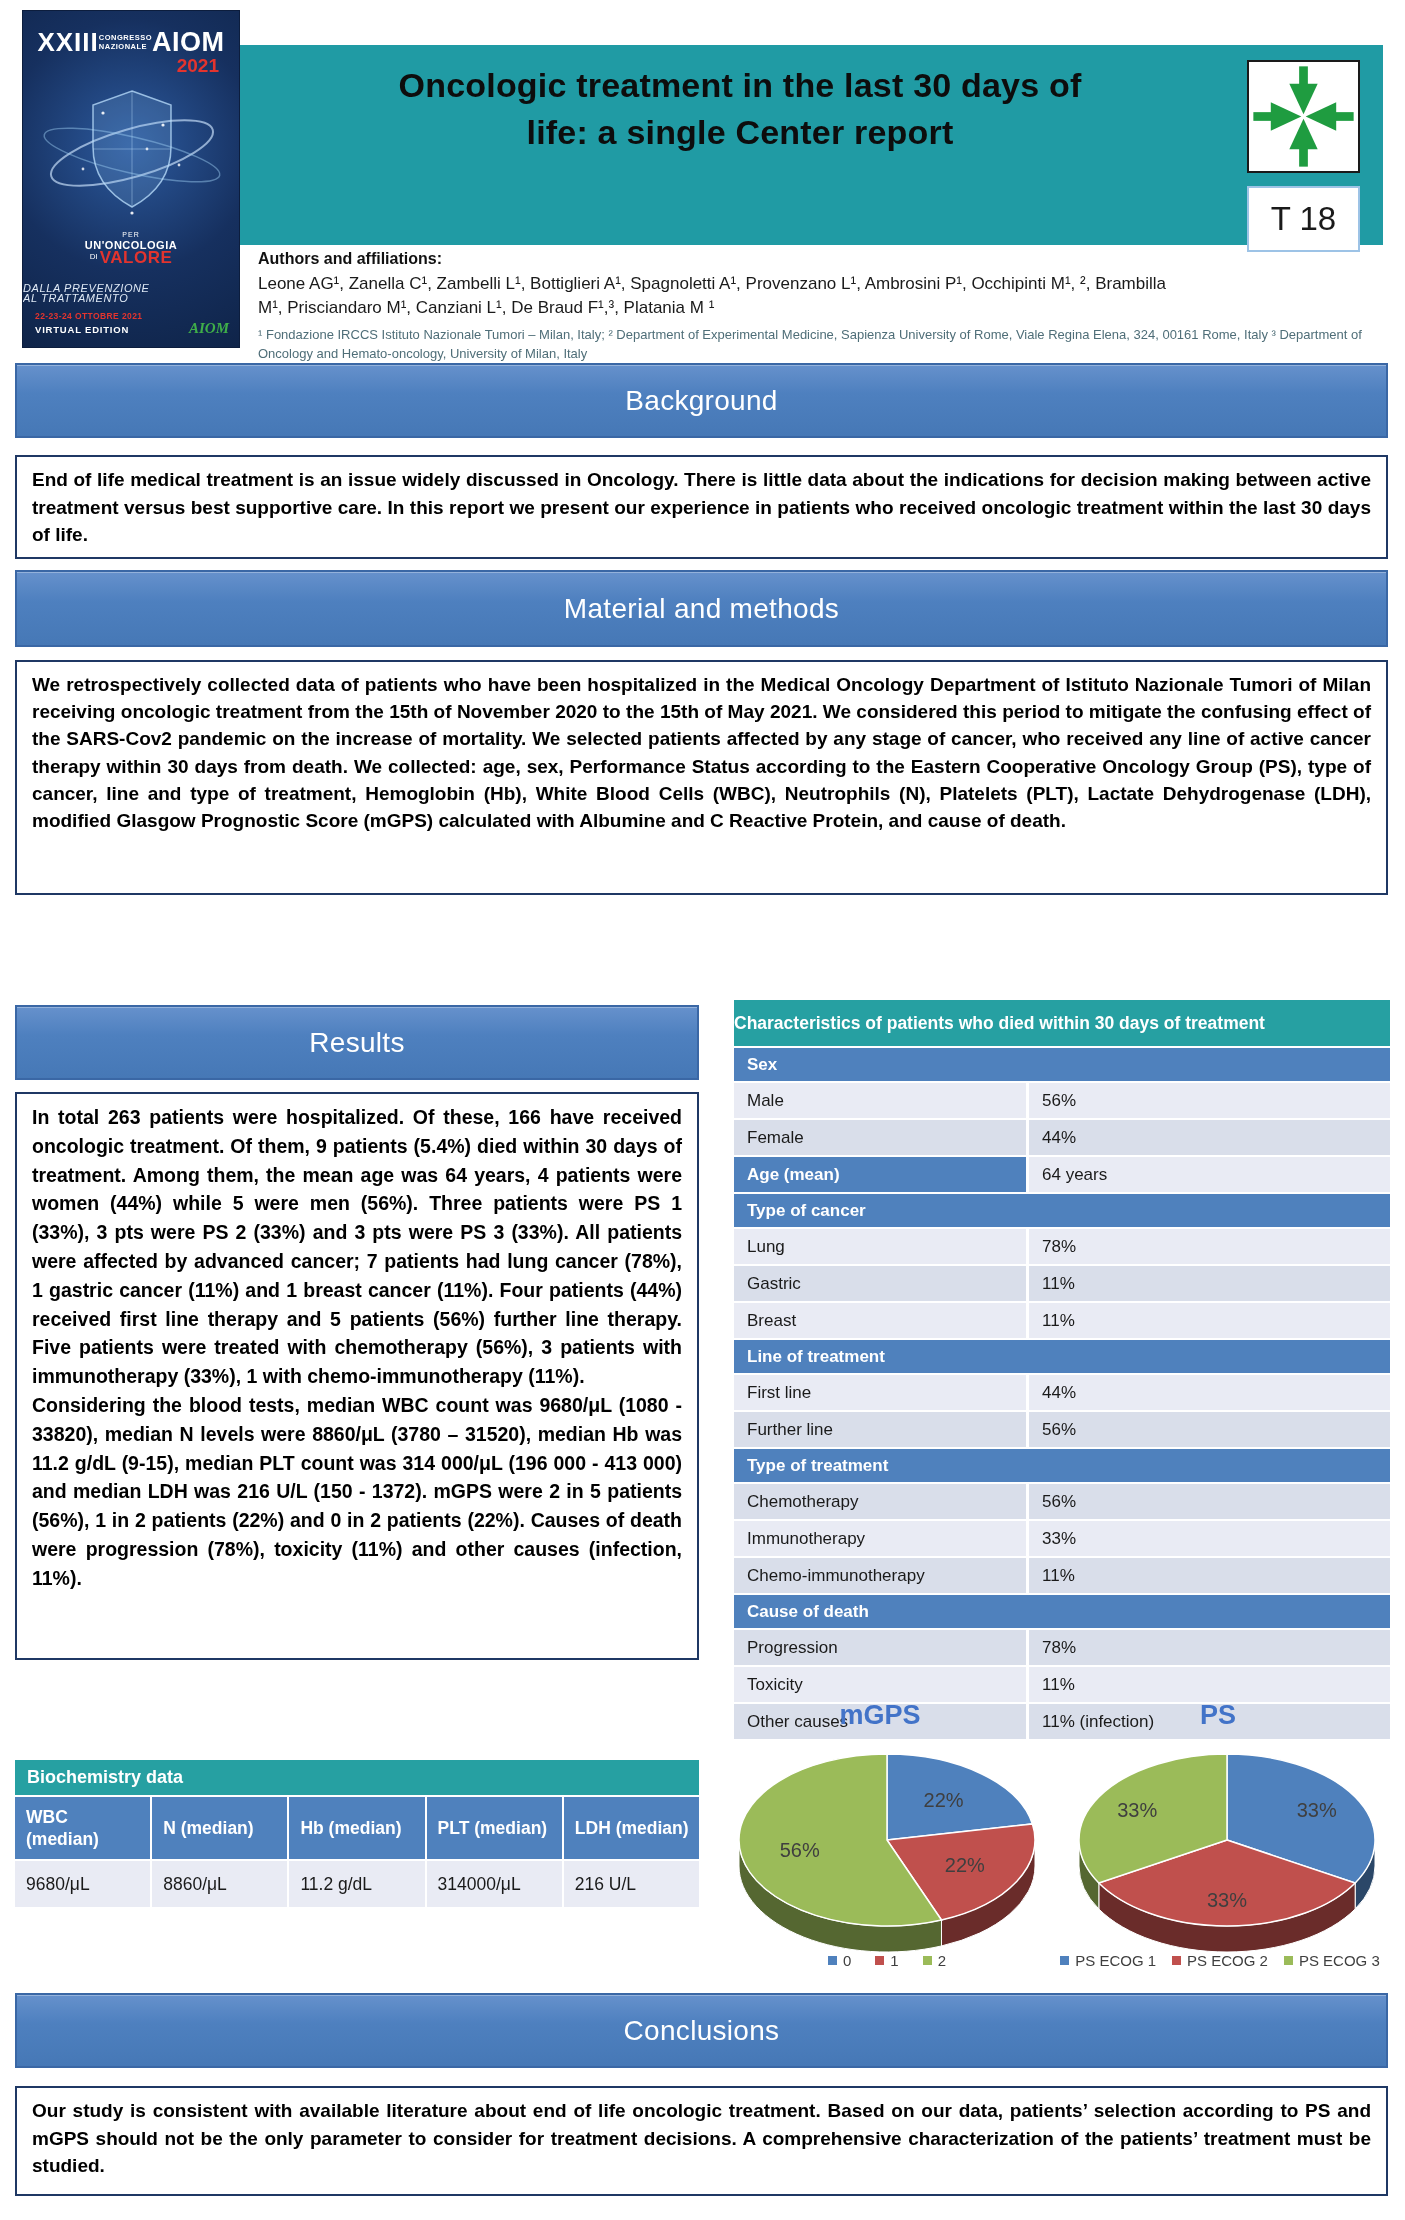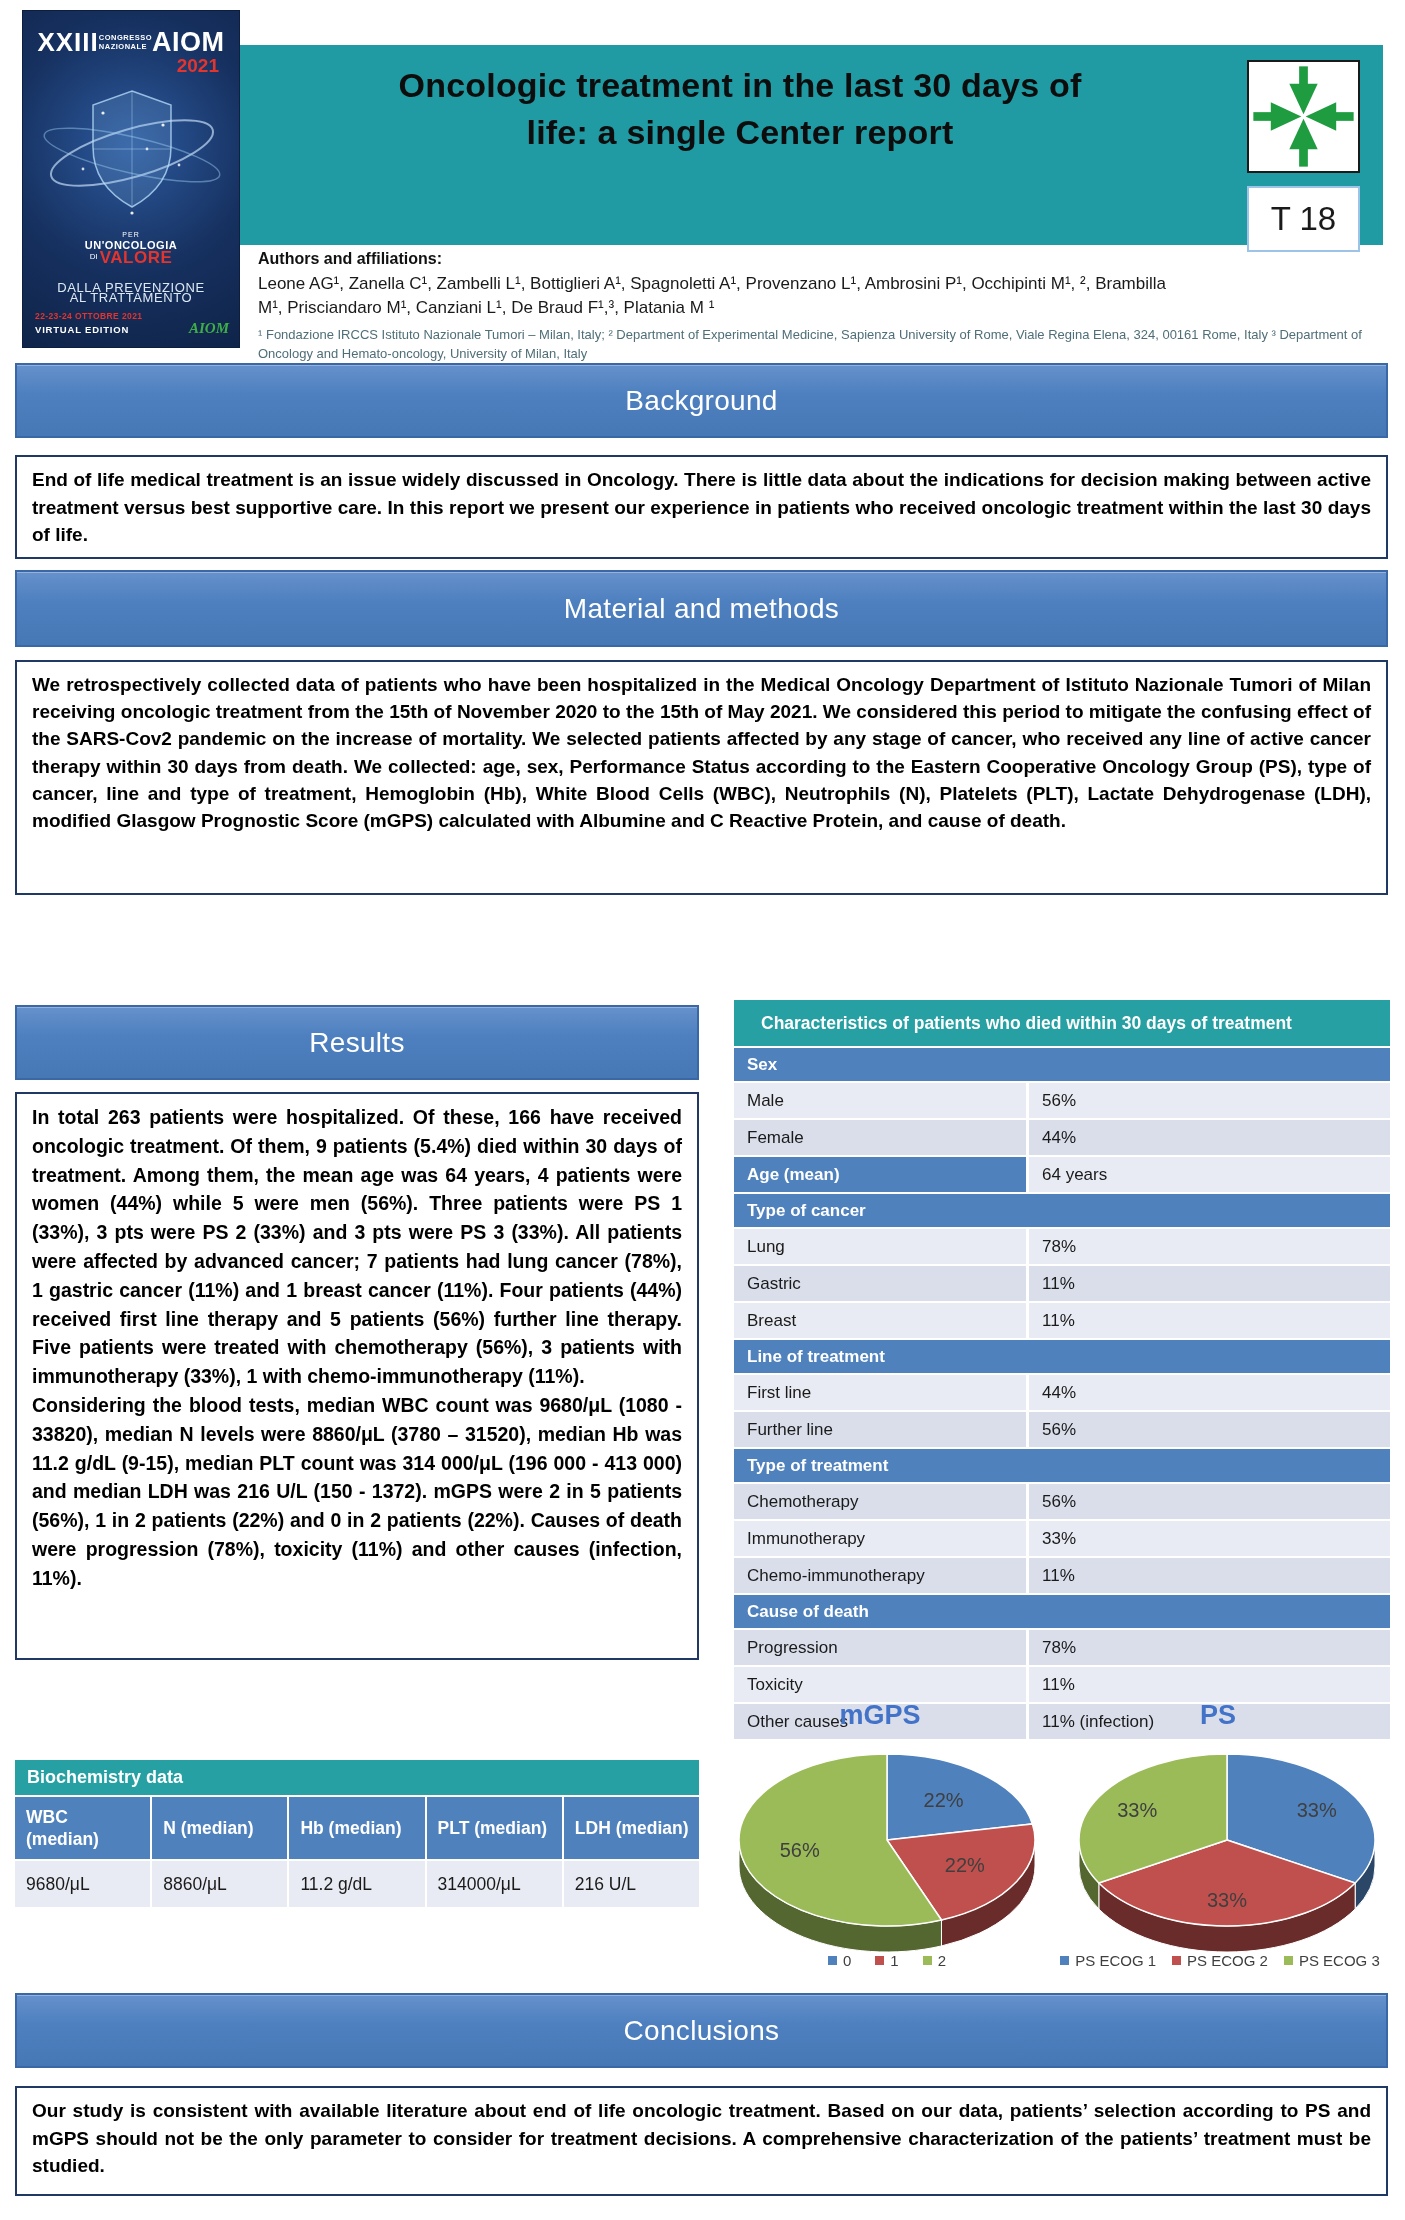"DALLA PREVENZIONE" .poster-sub { font-size: 13px -> 11px; font-style: none -> italic; text-align: center -> none }
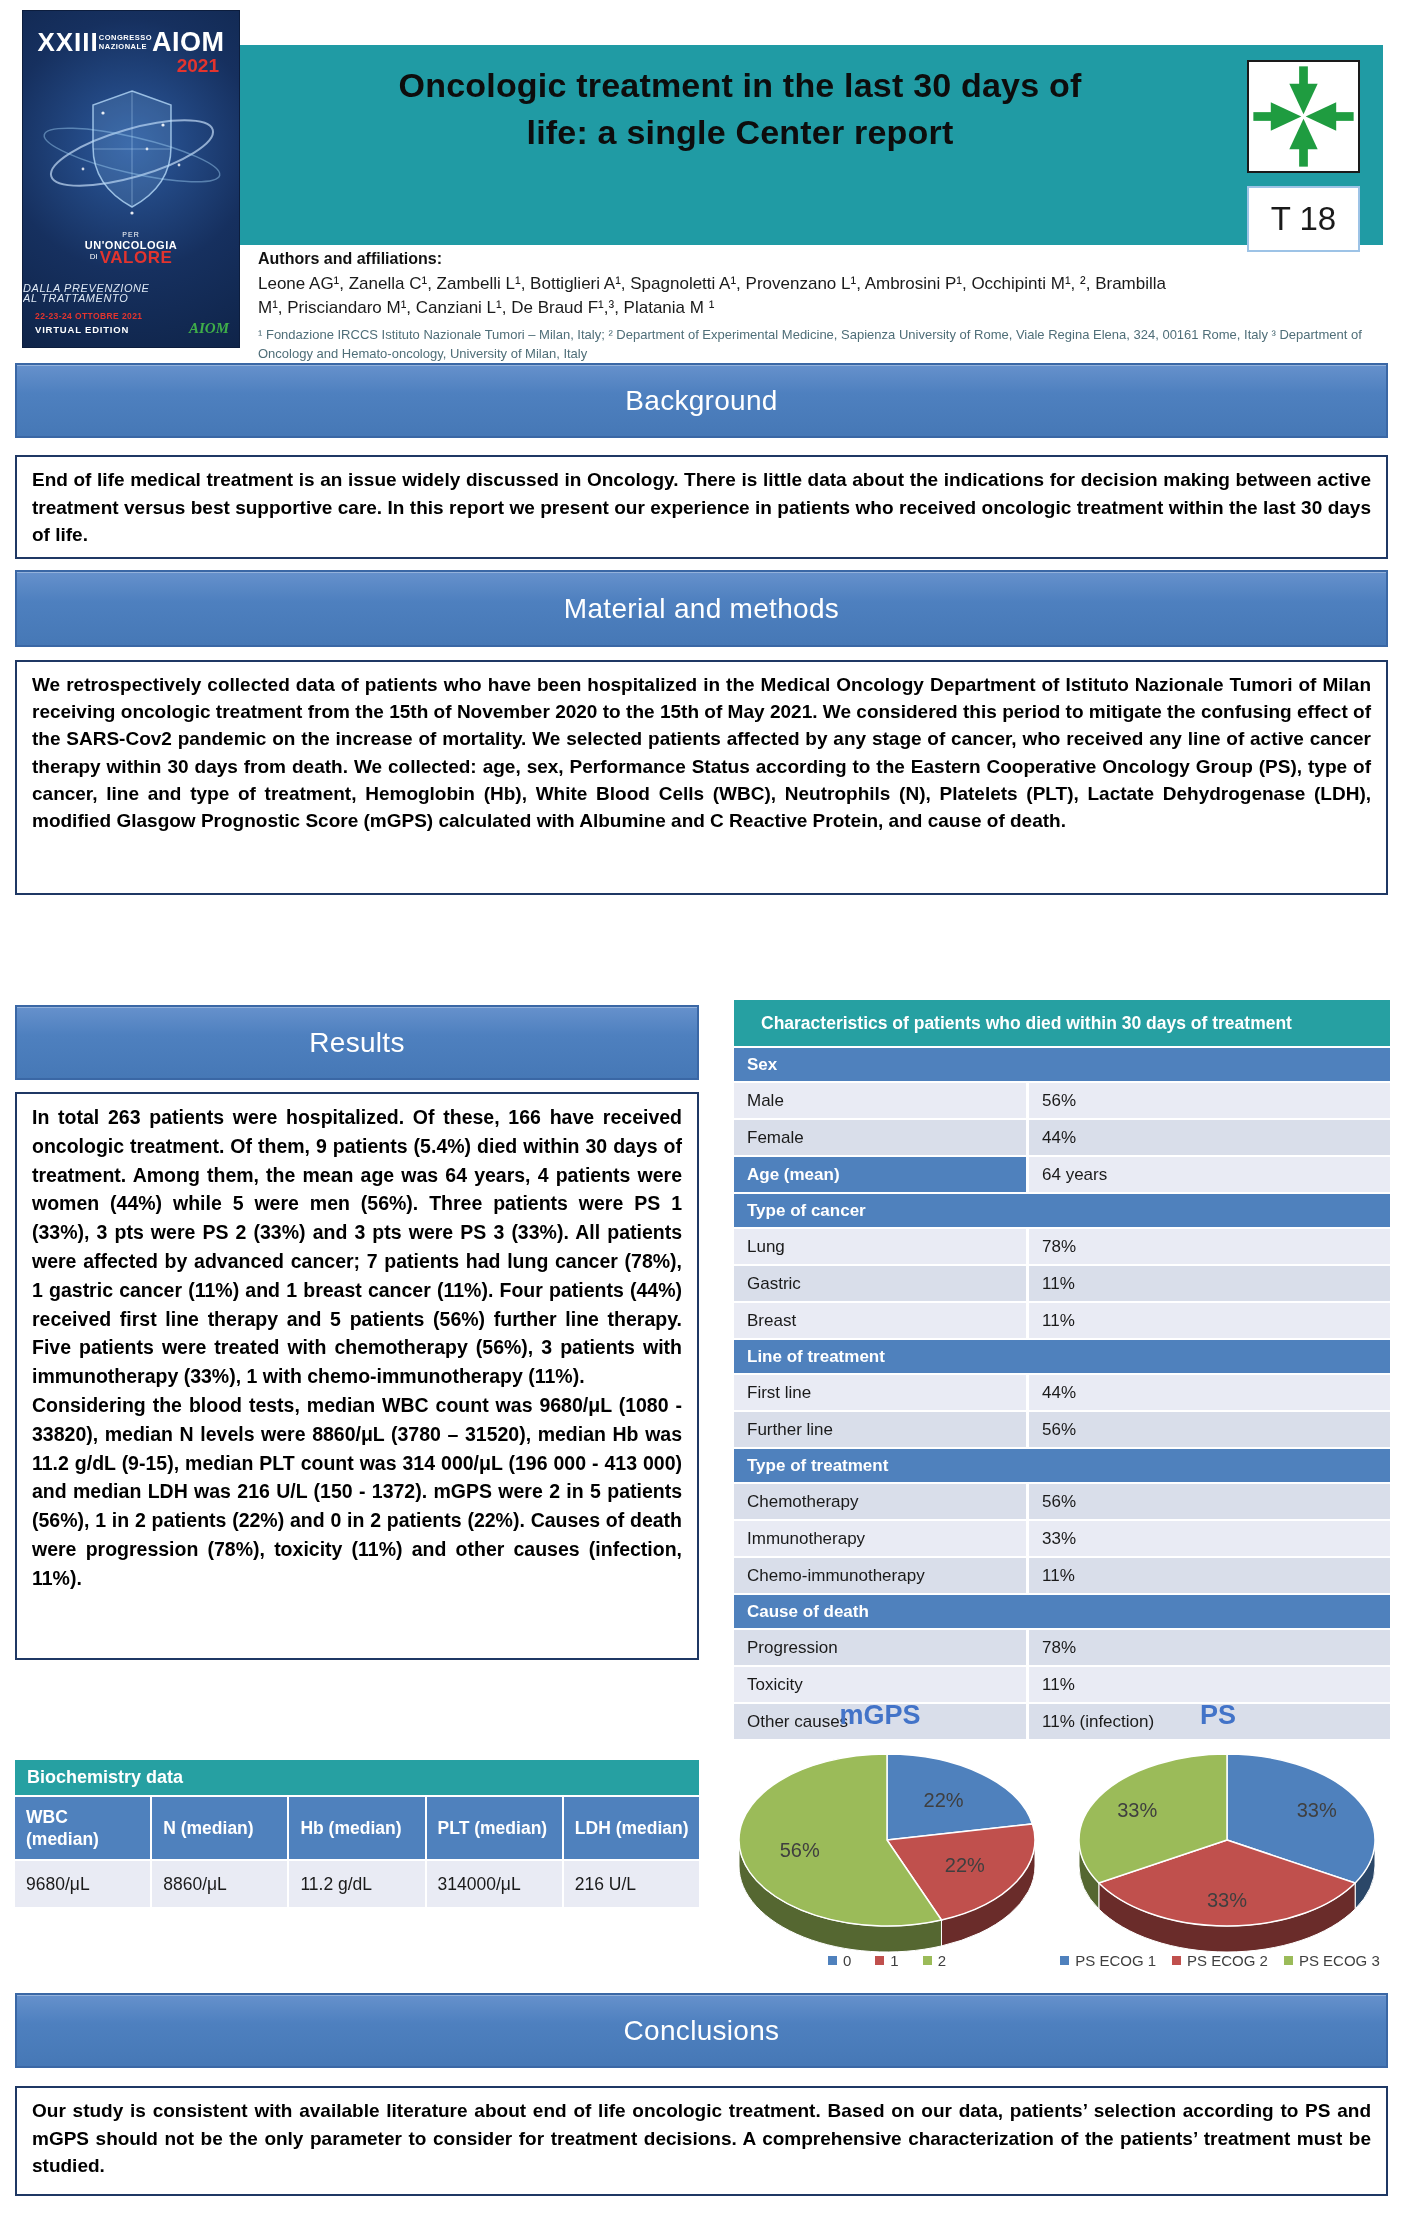"Characteristics of patients who died" .ct-title { padding-left: 27px -> 0 }
